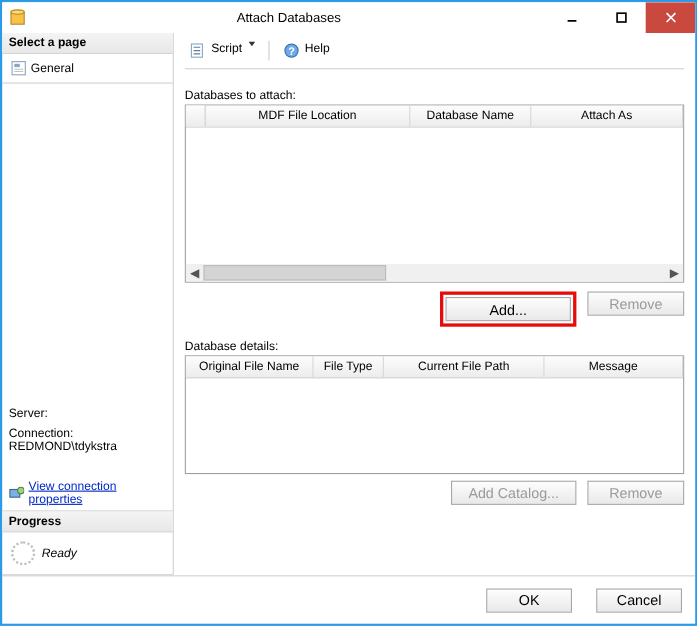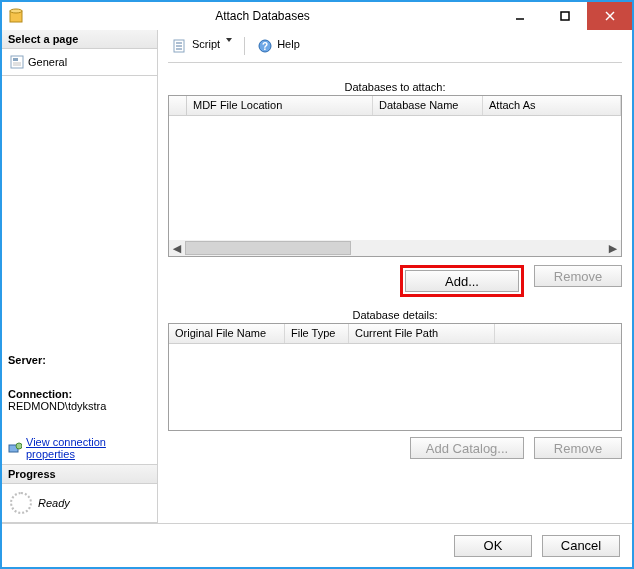"Databases to attach:" .section-label { text-align: center -> none }
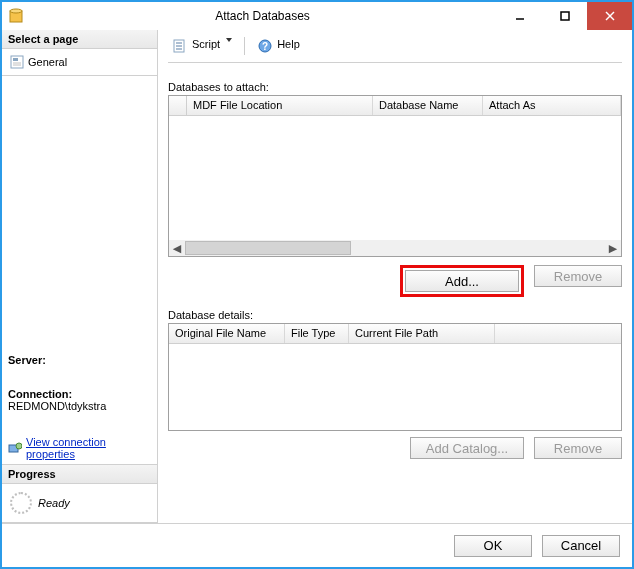"MDF File Location" .gh-cell { text-align: none -> center }
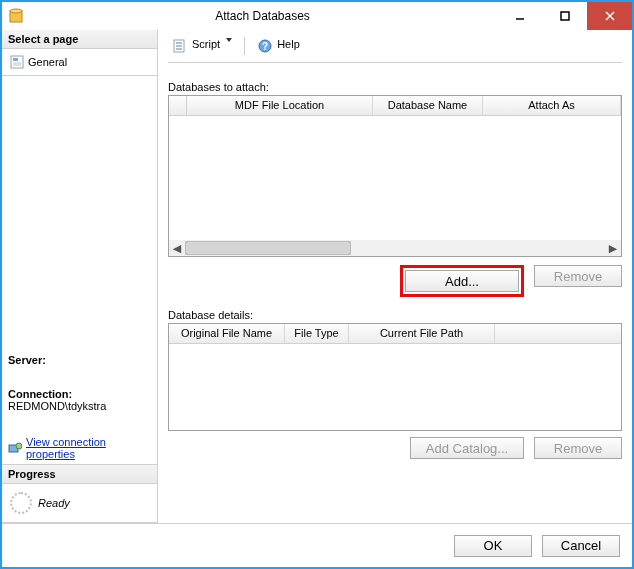"Message" div.gh-cell { html: none -> <div>Message</div> }
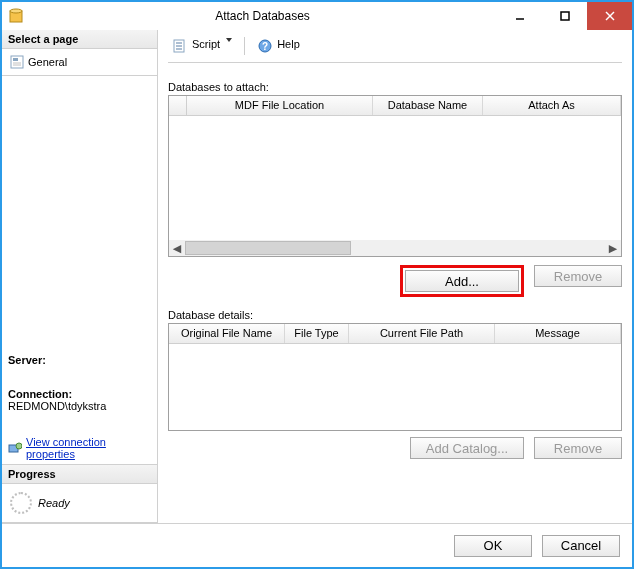"Server:" .conn-label { font-weight: bold -> none; margin-top: 22px -> 6px }
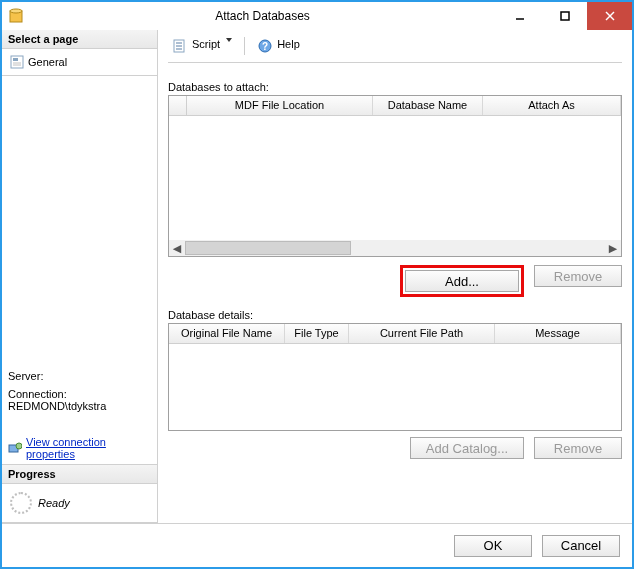"OK" .footer .btn { margin-left: none -> 12px }
